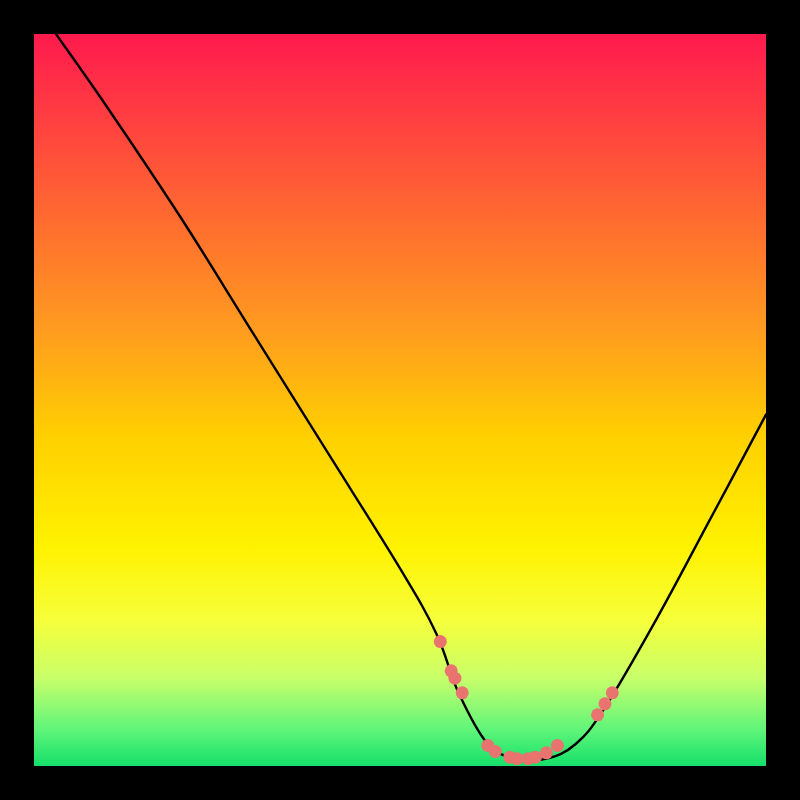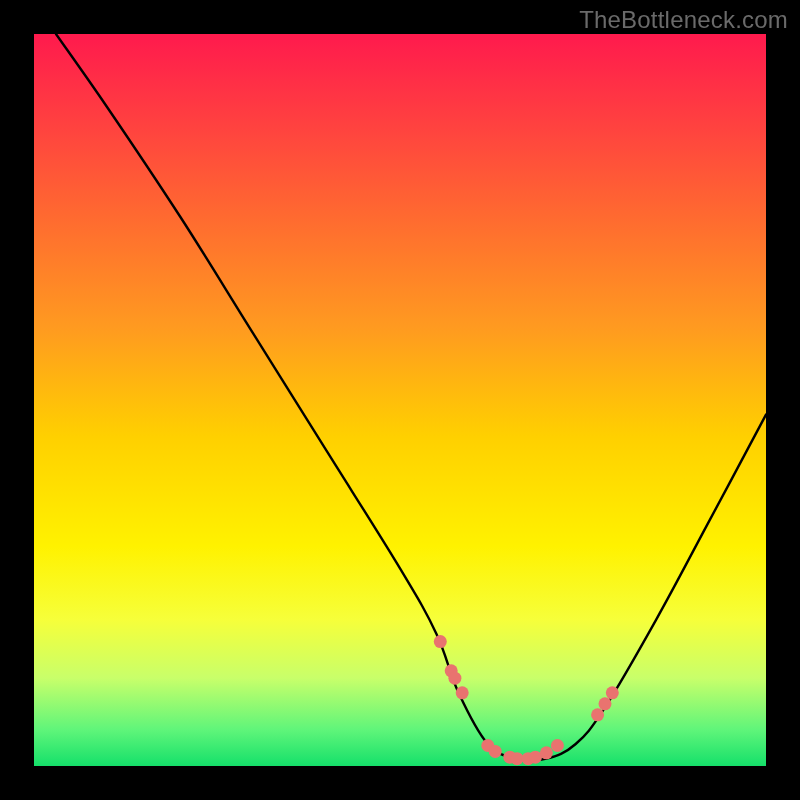"TheBottleneck.com" div.watermark { html: <div>TheBottleneck.com</div> -> none }
